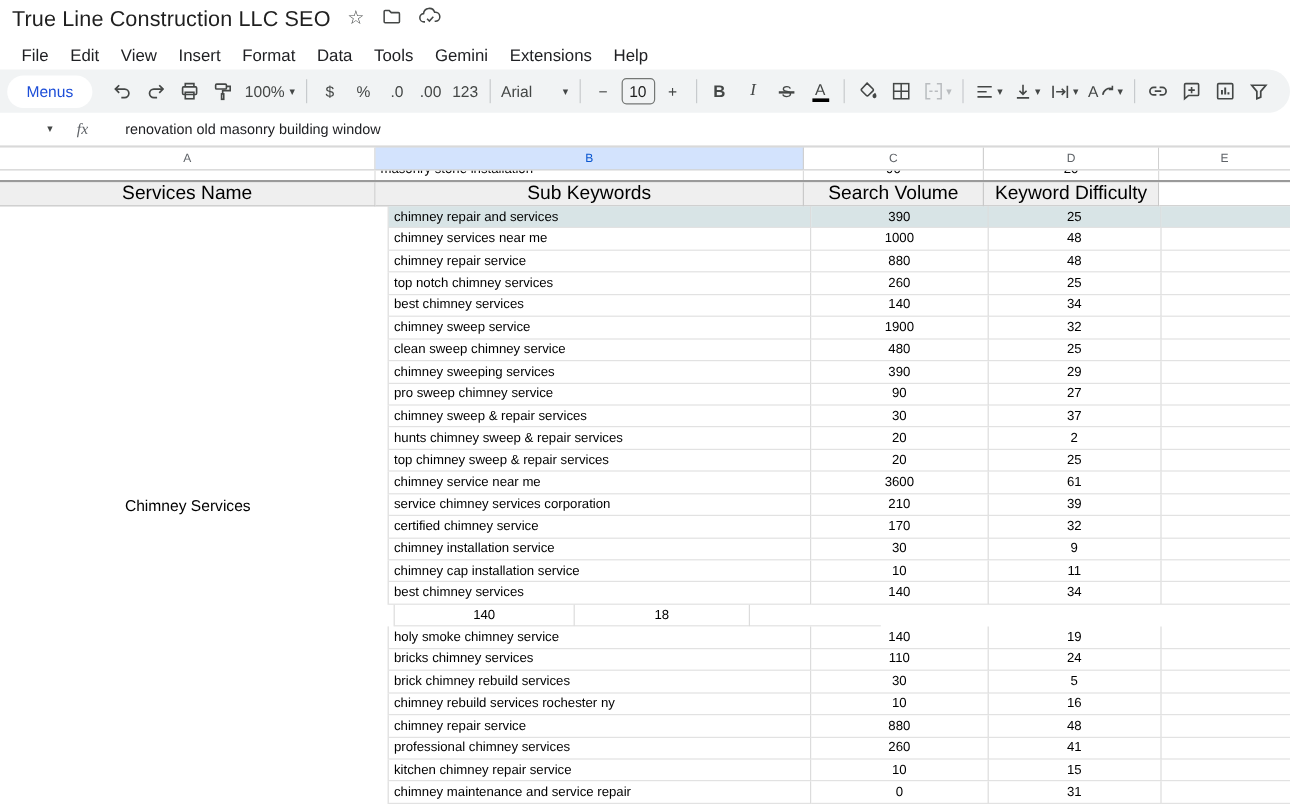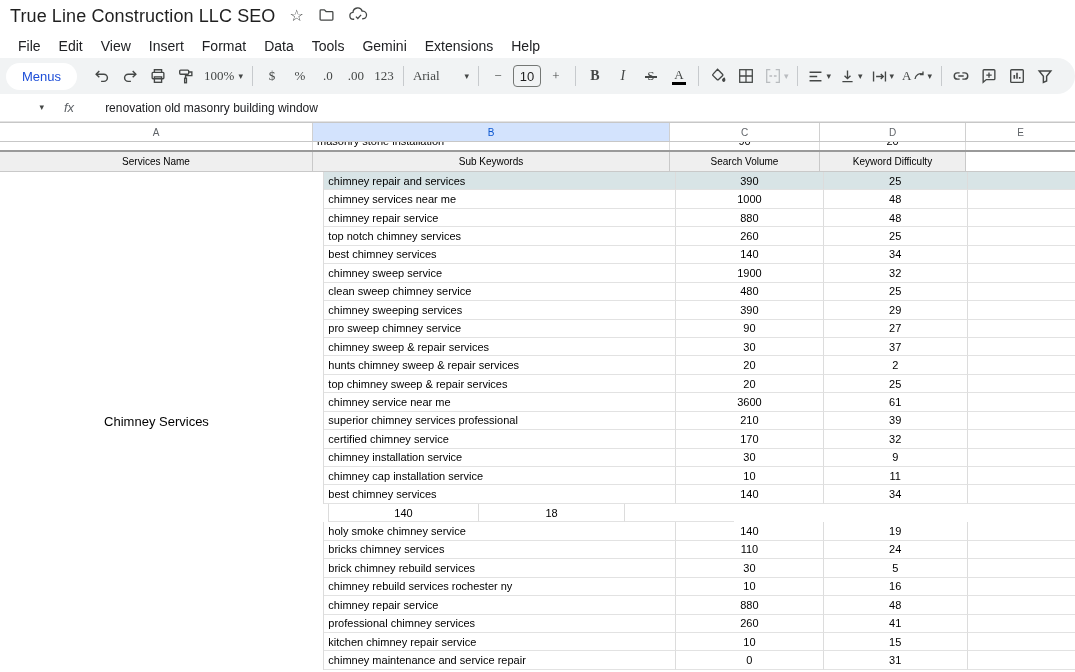"100%" .tb-btn { font-family: Liberation Serif, serif -> none }
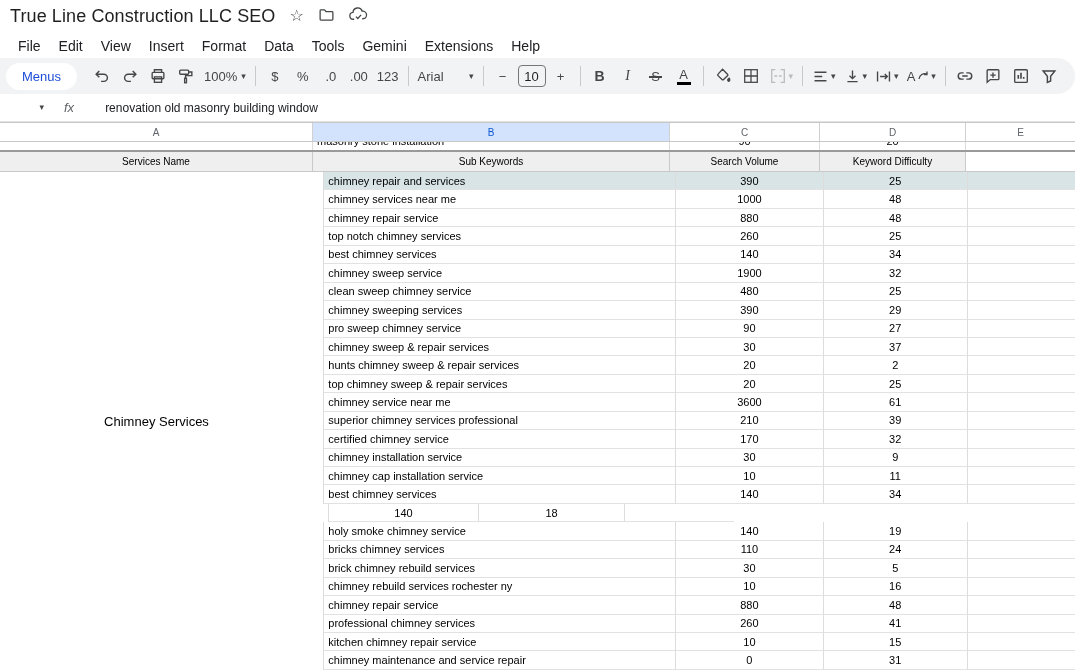"fx" .fx { font-family: Liberation Sans, sans-serif -> Liberation Serif, serif }
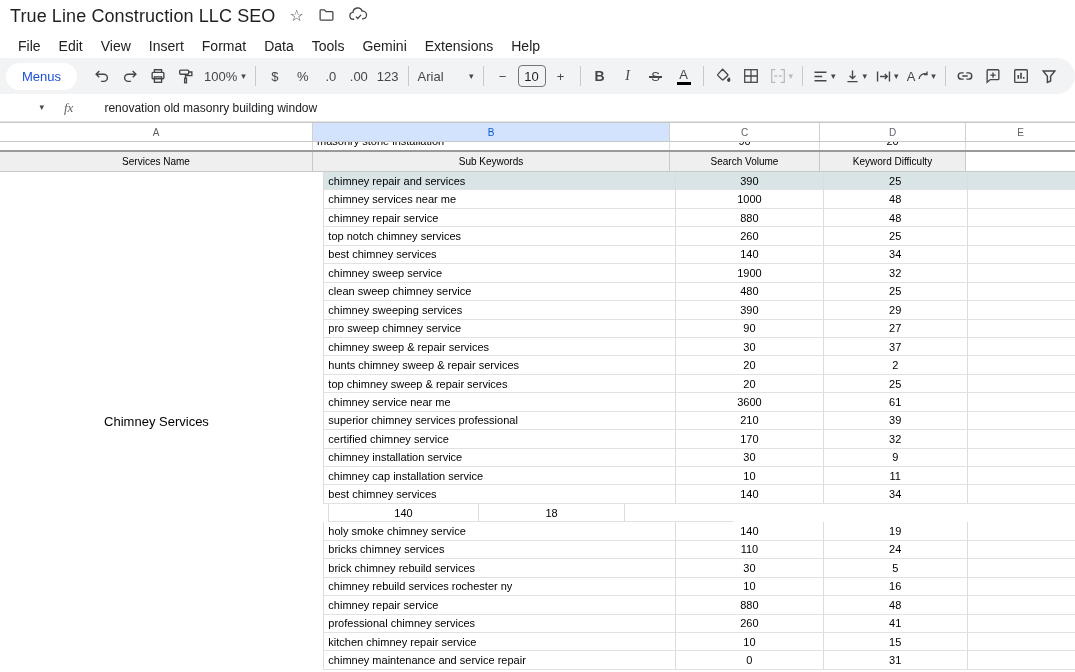"Services Name" .header-cell { font-size: 10px -> 16px }
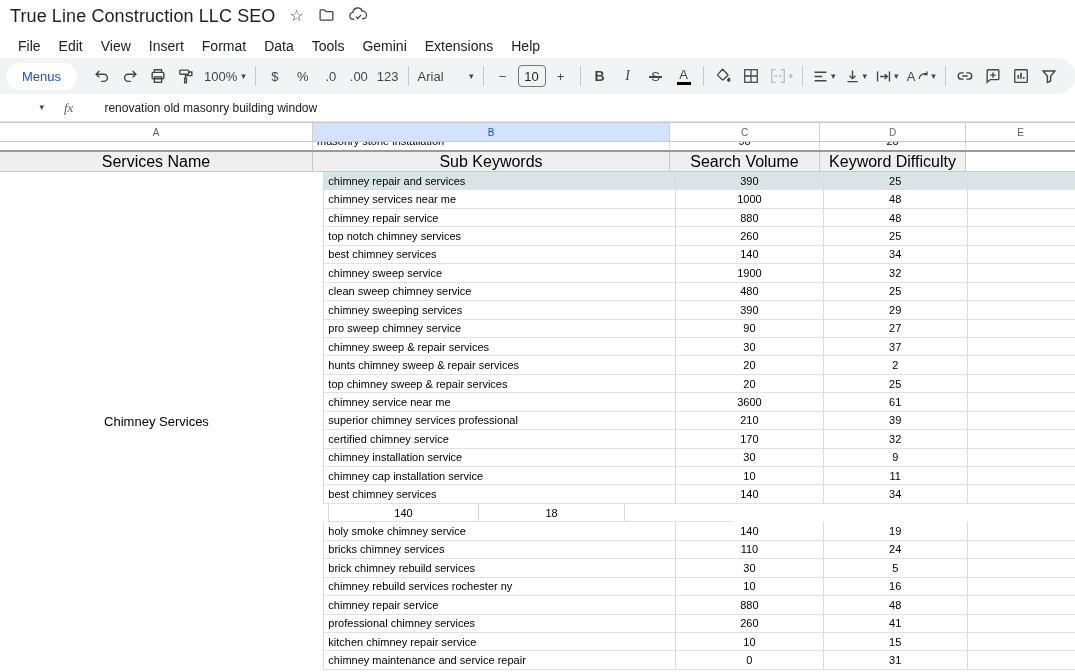"superior chimney services professional" div.cell { text: superior chimney services professional -> service chimney services corporation }
